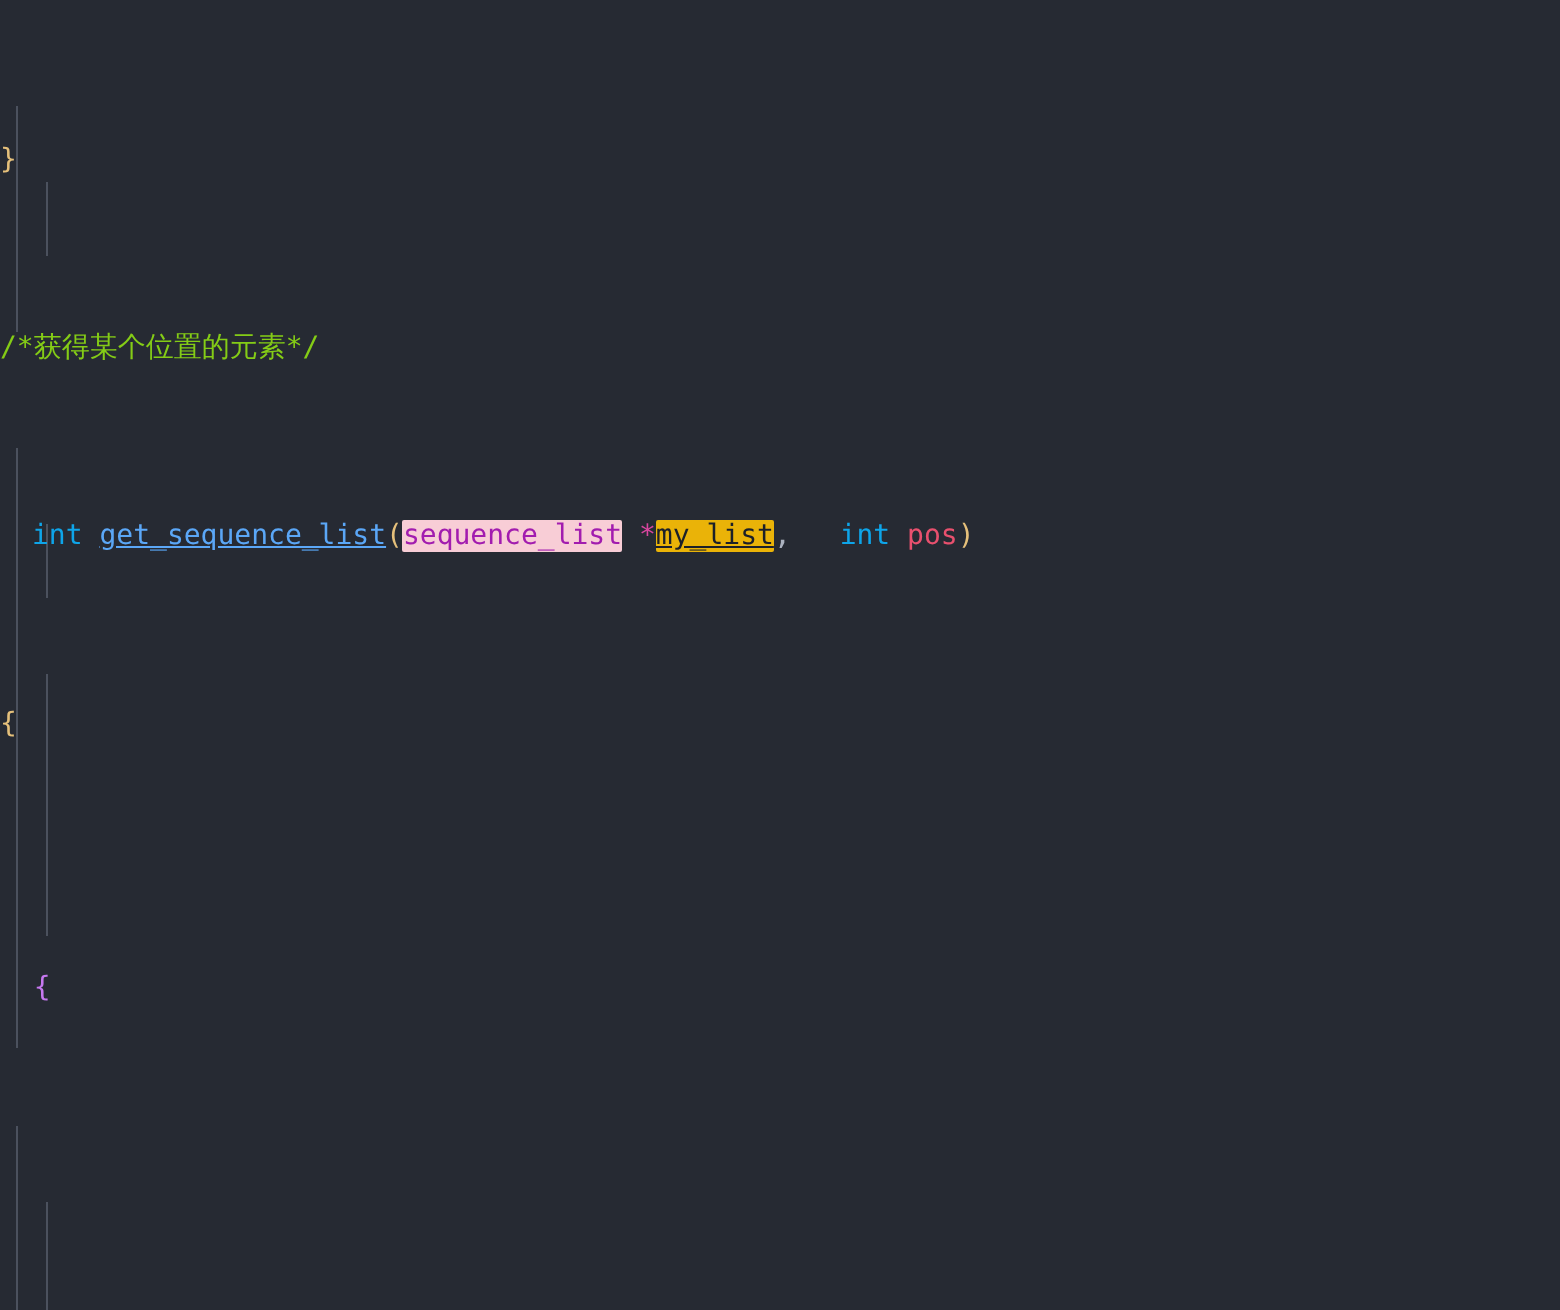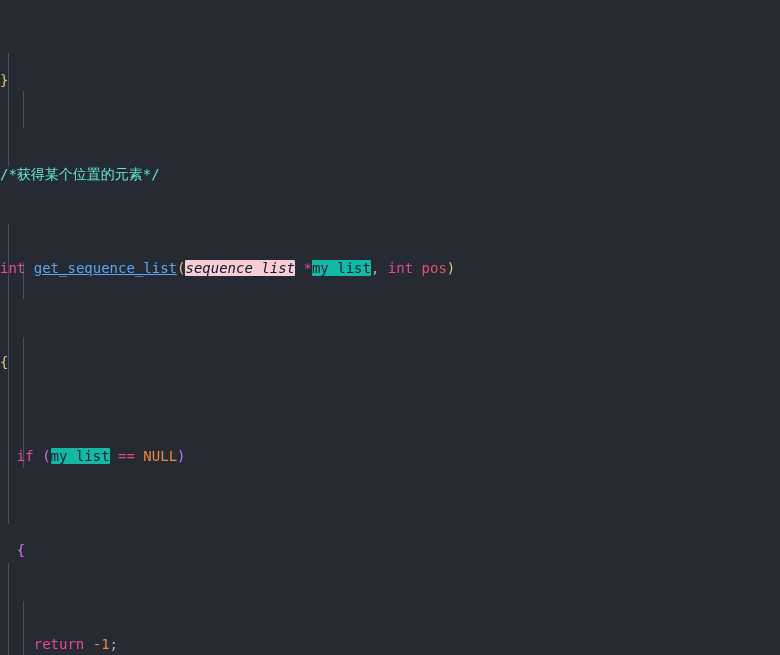"/*获得某个位置的元素*/" .cmt { color: #5eead4 -> #84cc16 }
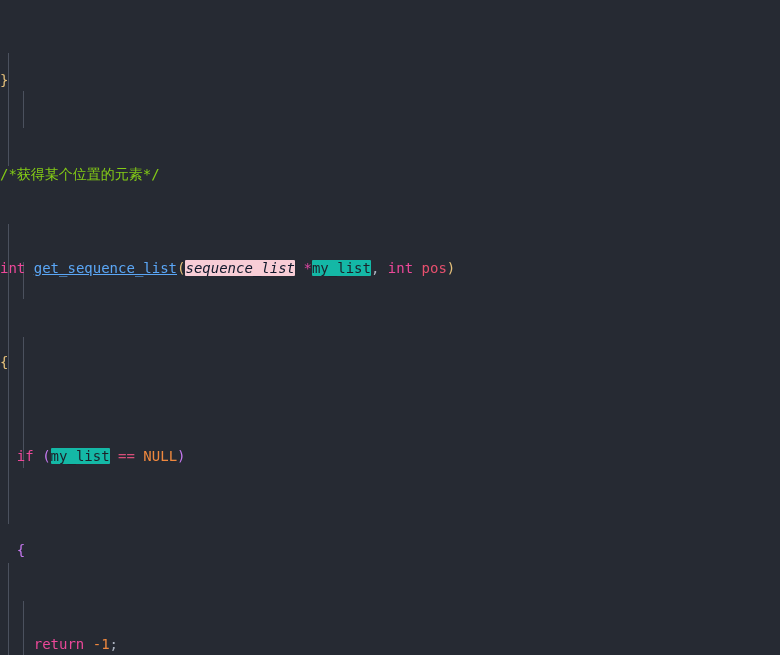"int" .kw { color: #ec4899 -> #0ea5e9; padding-left: none -> 16px }
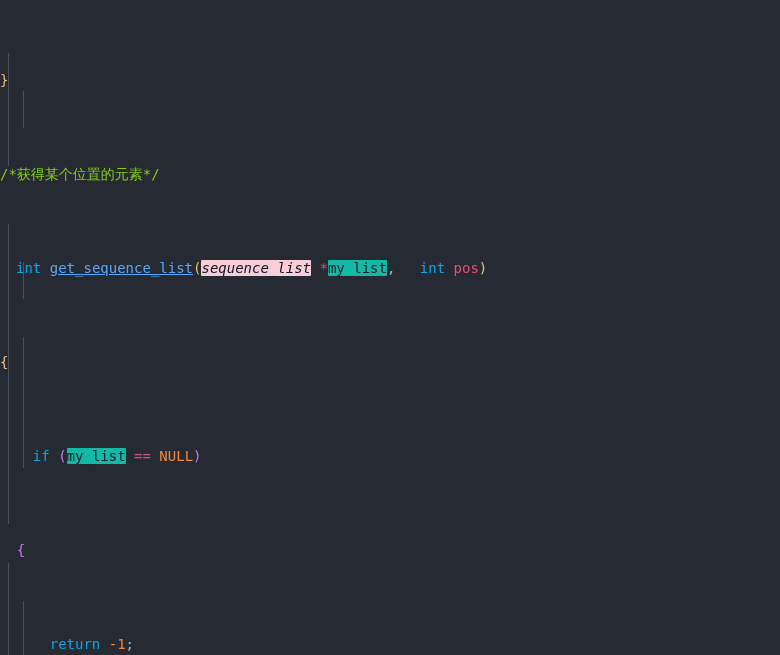"sequence_list" .hl-pink { color: #0f172a -> #a21caf; font-style: italic -> none }
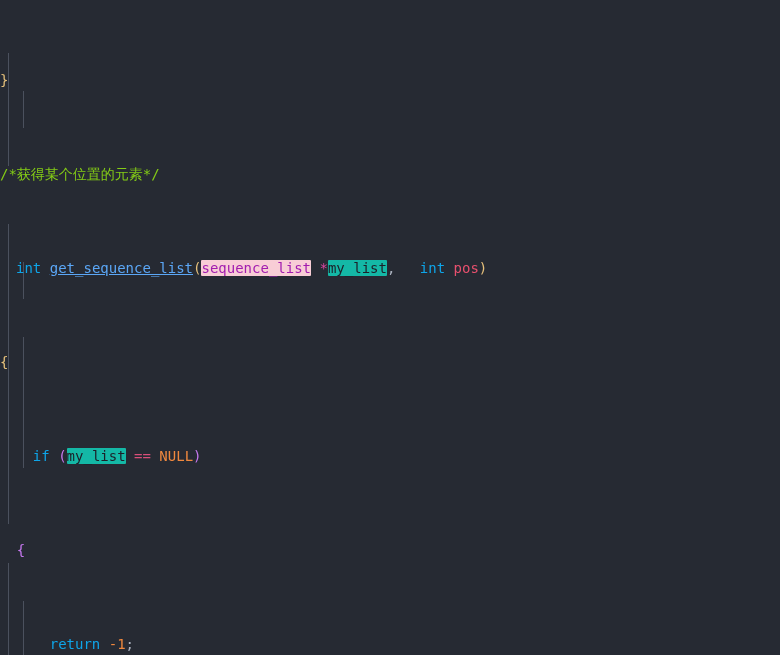"my_list" .hl-cyan { background: #14b8a6 -> #eab308; text-decoration: none -> underline }
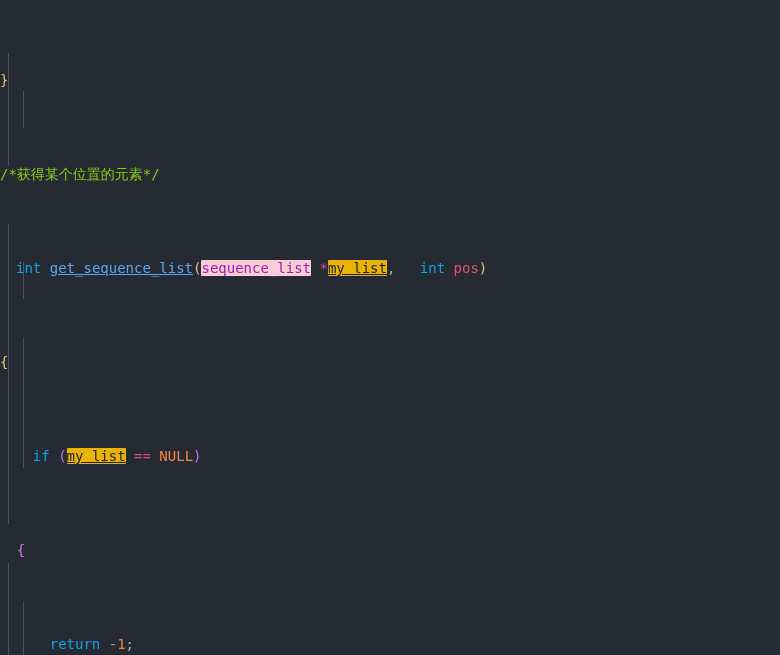"if (my_list == NULL)" div.ln { html: <div><span> </span><span>if</span><span> </span><span>(</span><span>my_list</span><span> </span><span>==</span><span> </span><span>NULL</span><span>)</span></div> -> none }
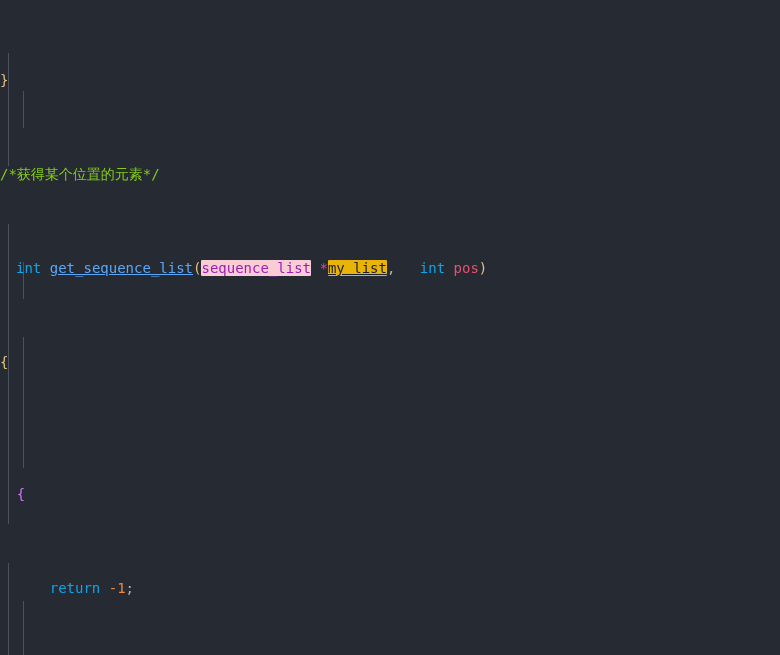"return -1;" div.ln { html: <div><span> </span><span>return</span><span> </span><span>-1</span><span>;</span></div> -> none }
